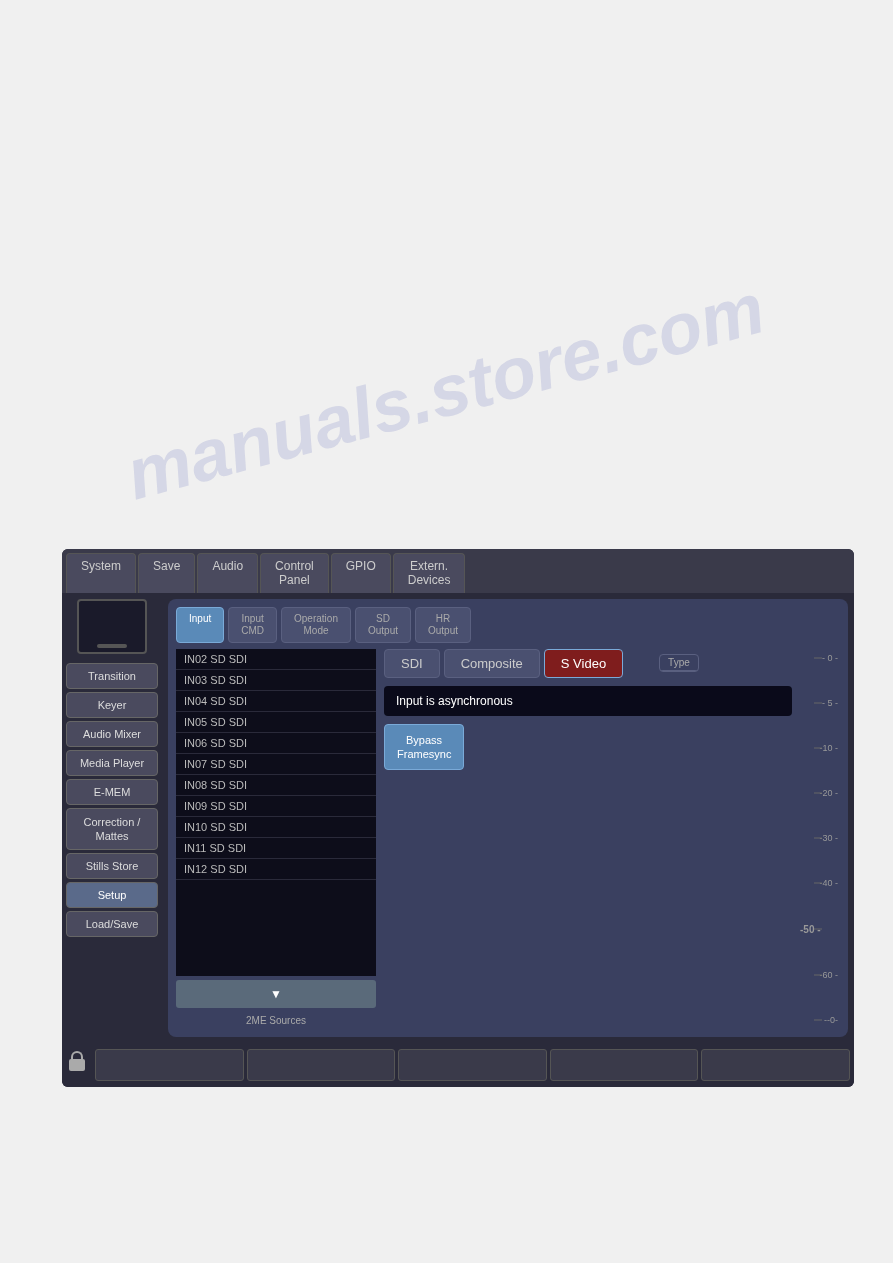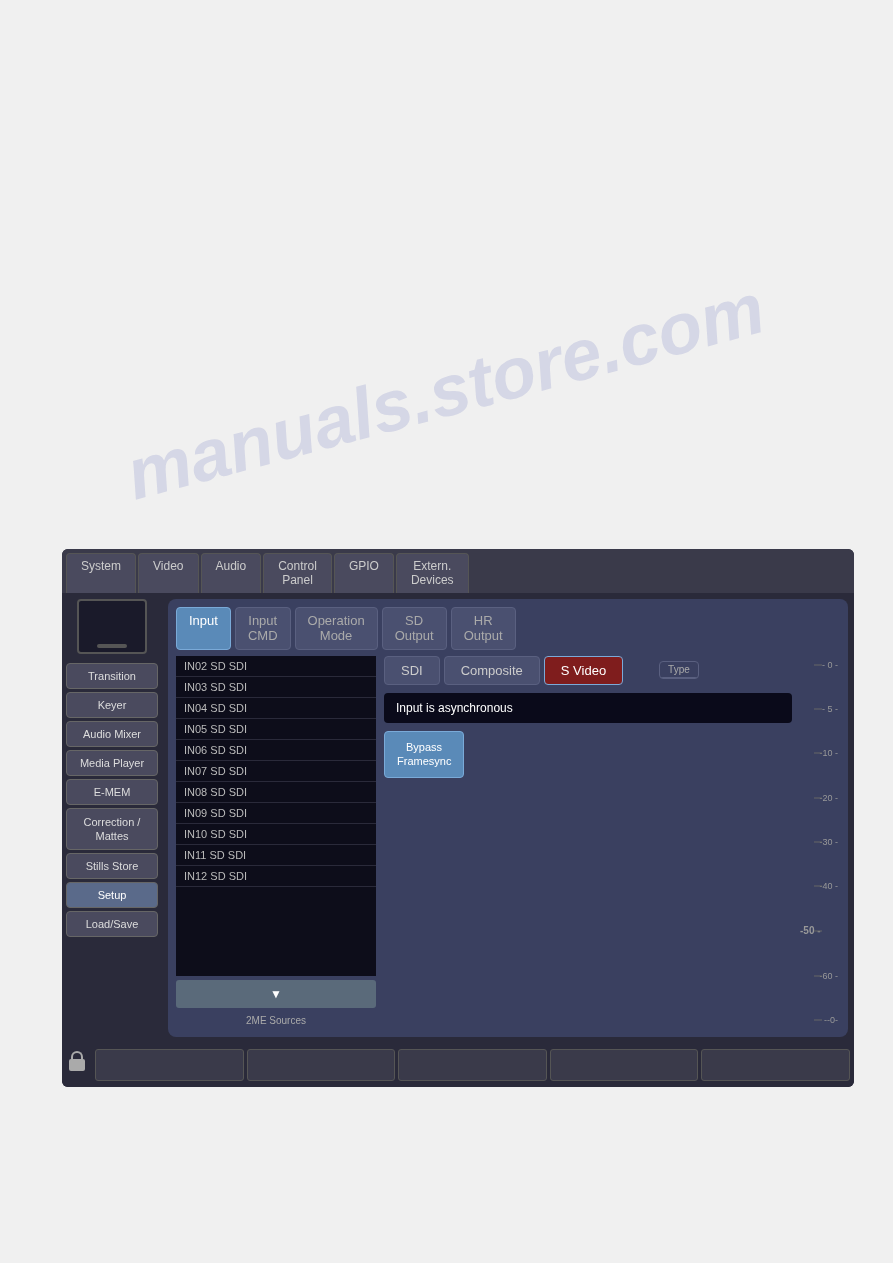"Video" div.top-tab { text: Video -> Save }
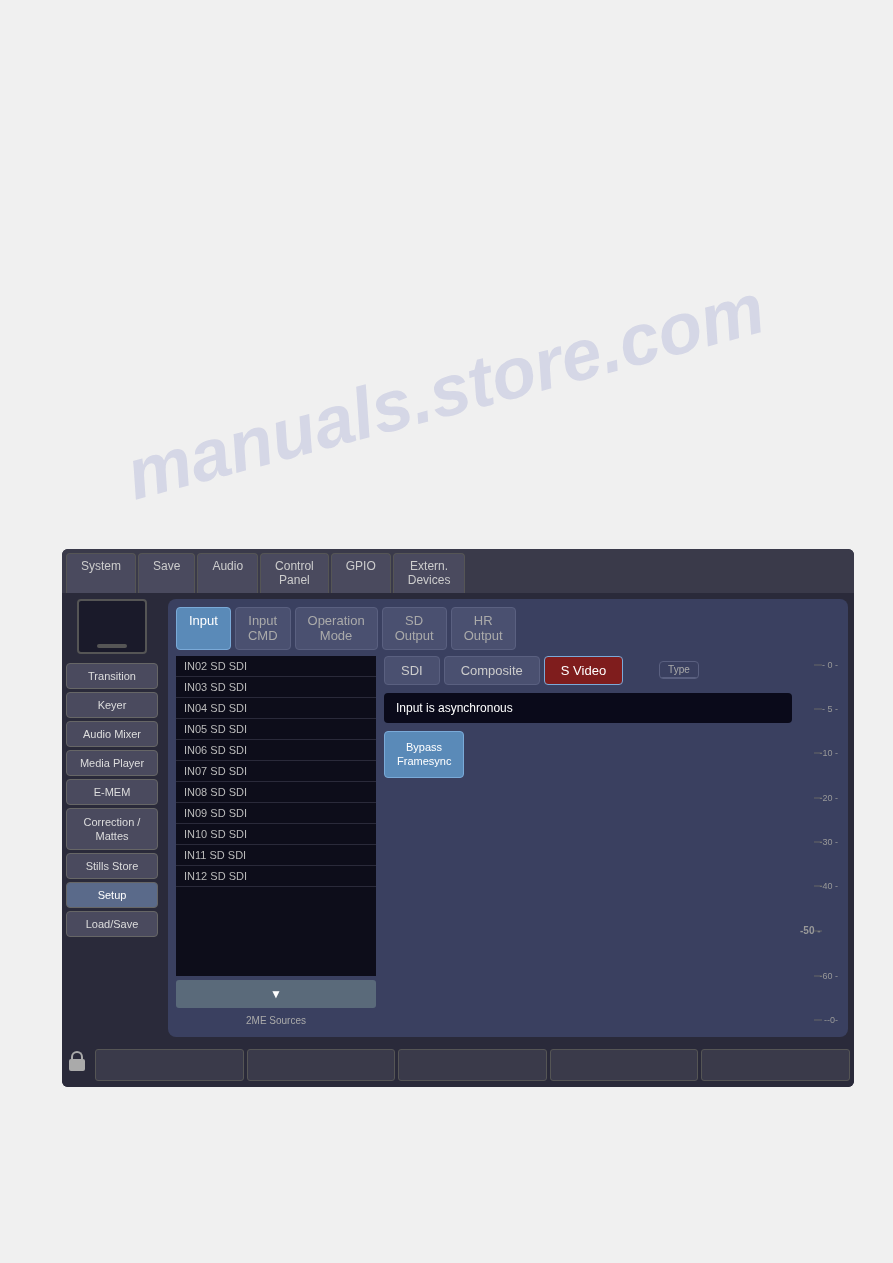"Input" .sub-tab { font-size: 13px -> 10px }
